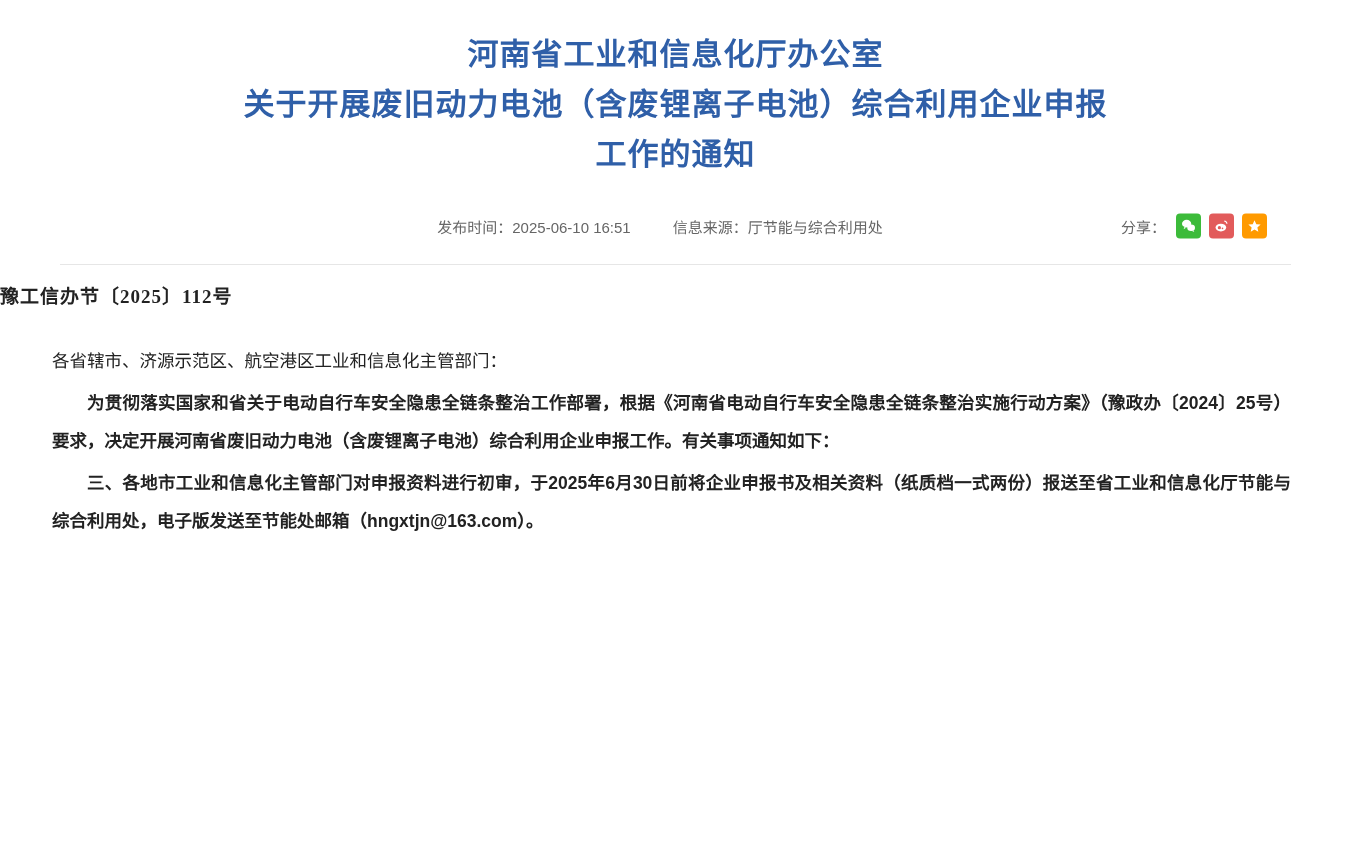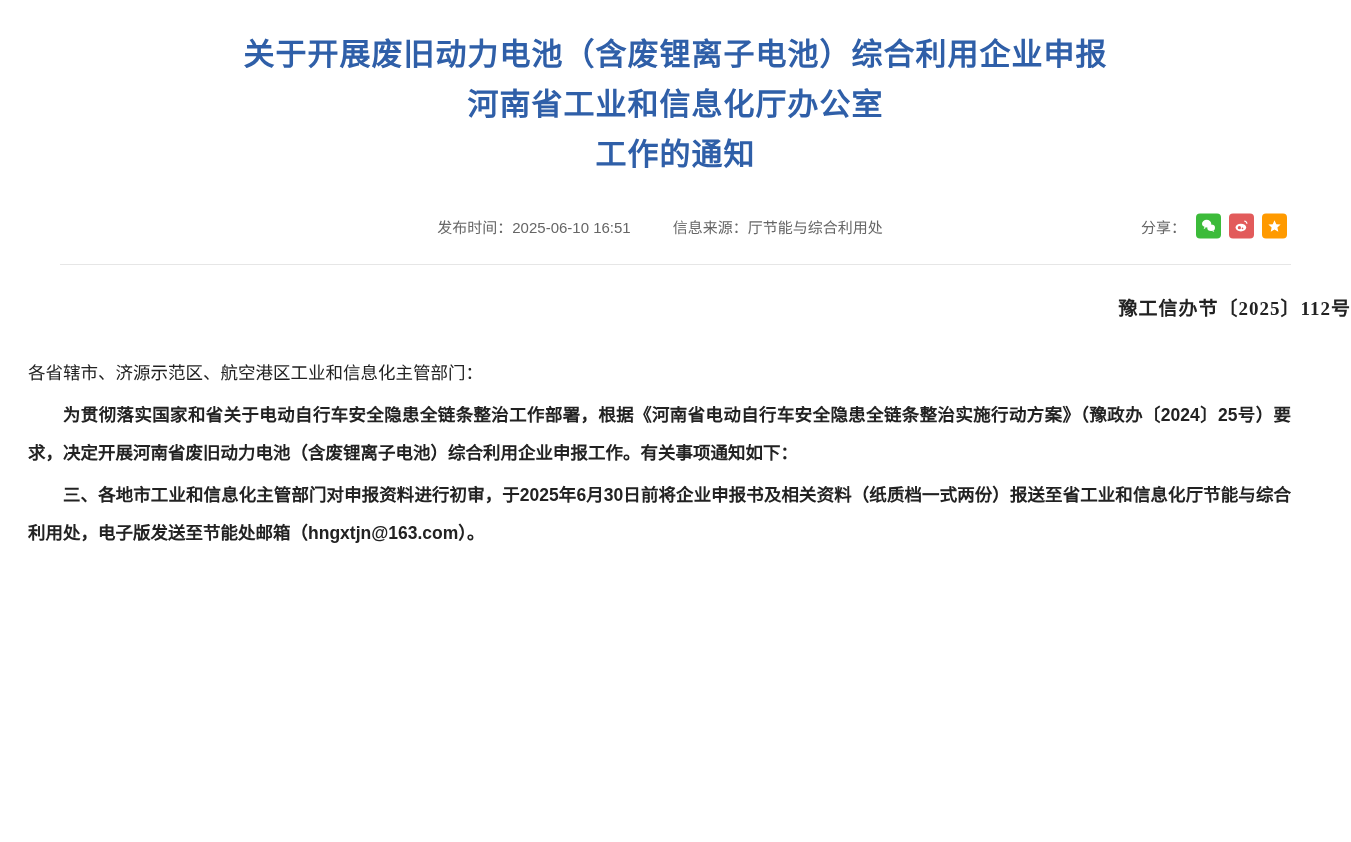"关于开展废旧动力电池（含废锂离子电池）综合利用企业申报" span.line { order: before "河南省工业和信息化厅办公室" -> after "河南省工业和信息化厅办公室" }
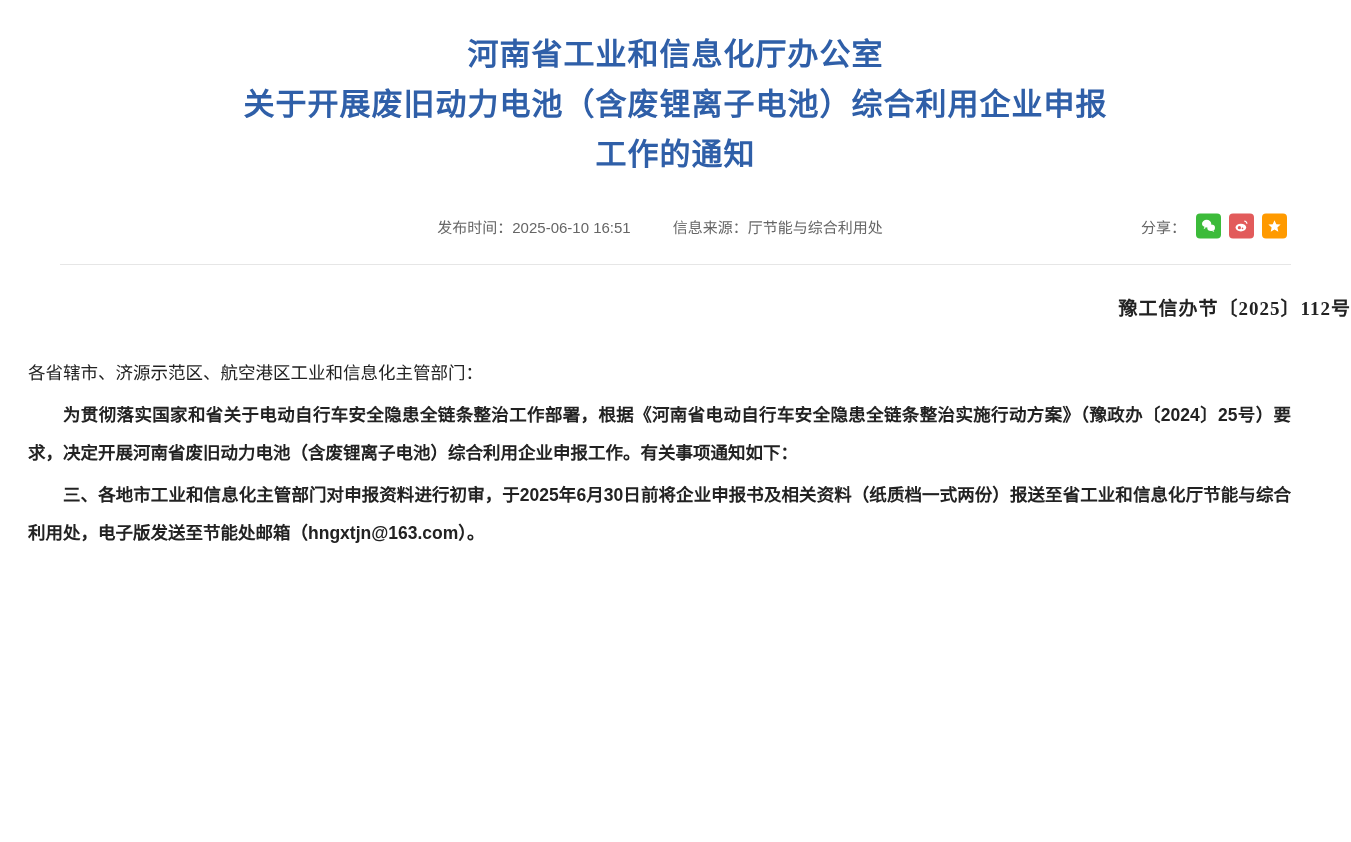"分享：" .share-area { right: 64px -> 84px }
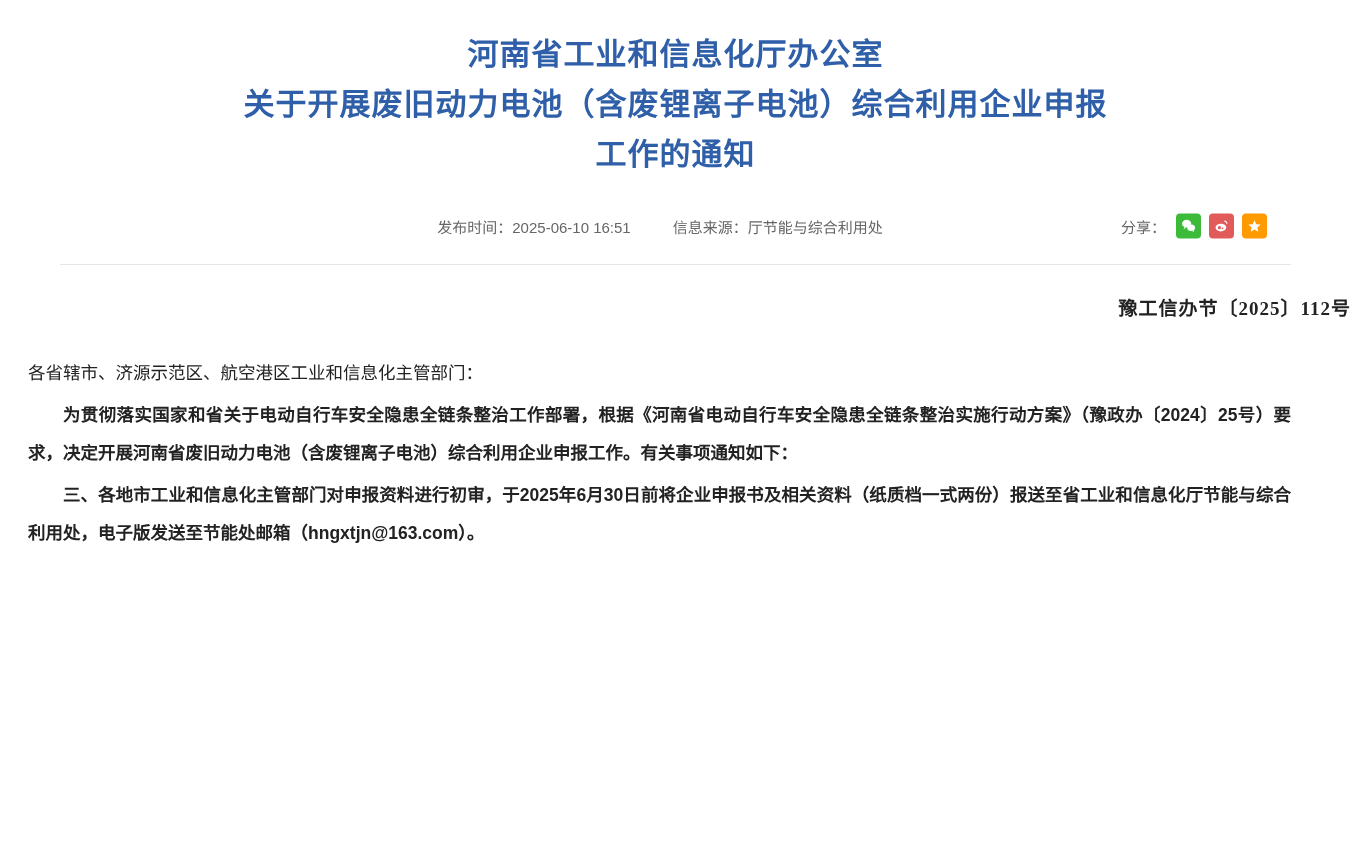"豫工信办节〔2025〕112号" .doc-number { margin-top: 28px -> 16px; padding-left: 28px -> none; text-align: right -> left }
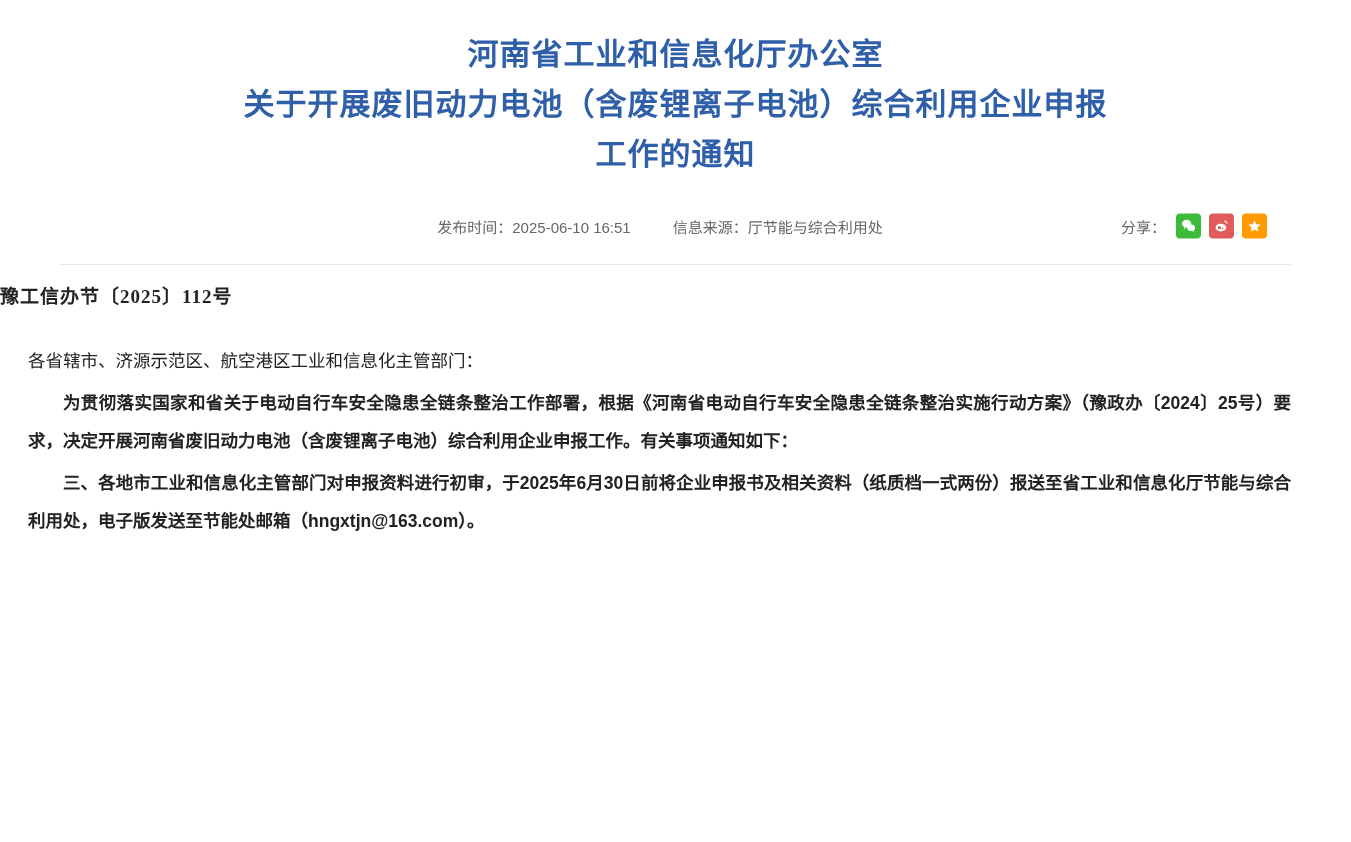"各省辖市、济源示范区、航空港区工业和信息化主管部门：" .body-text { padding: 0 60px 40px 28px -> 0 60px 40px 52px }
